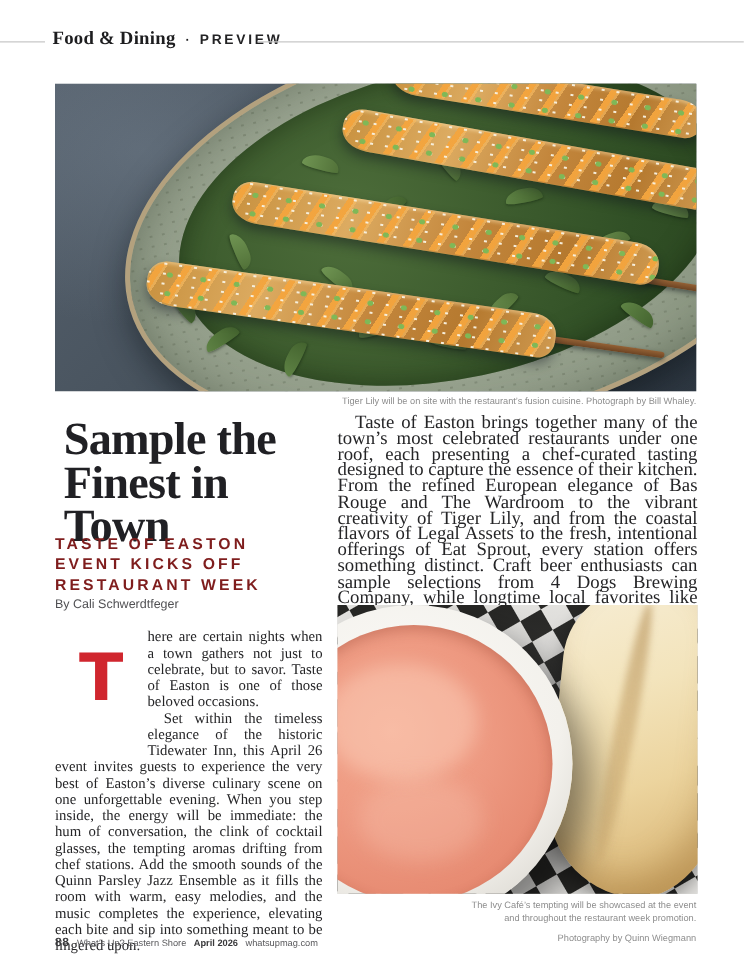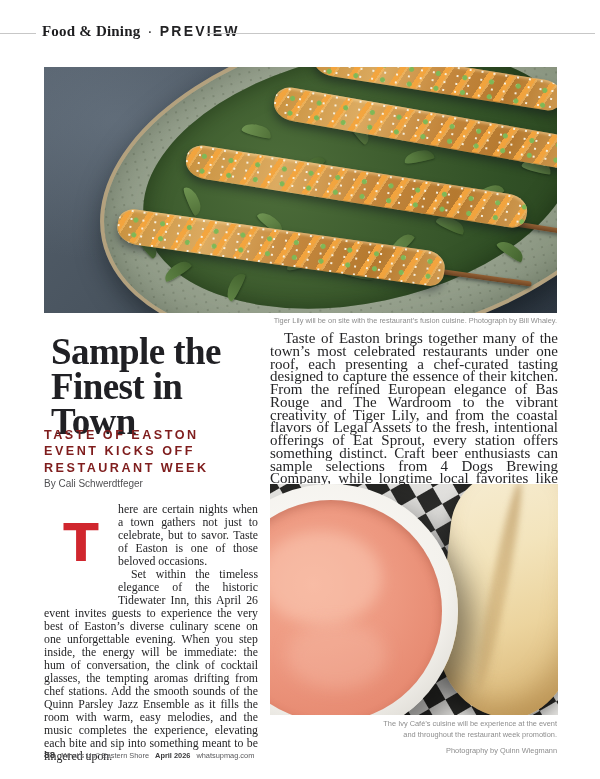"PREVIEW" .kicker-sans { font-size: 14px -> 11px }
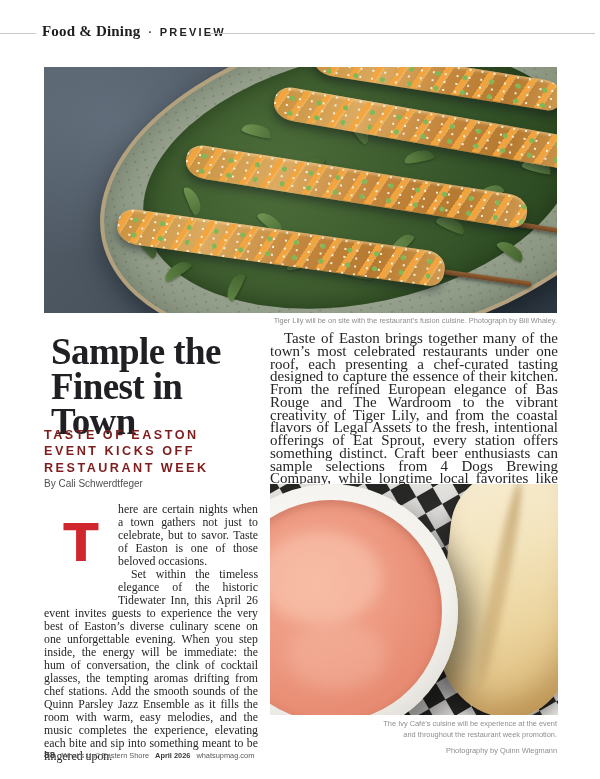"The Ivy Café’s cuisine will" div { text: cuisine will be experience -> tempting will be showcased }
